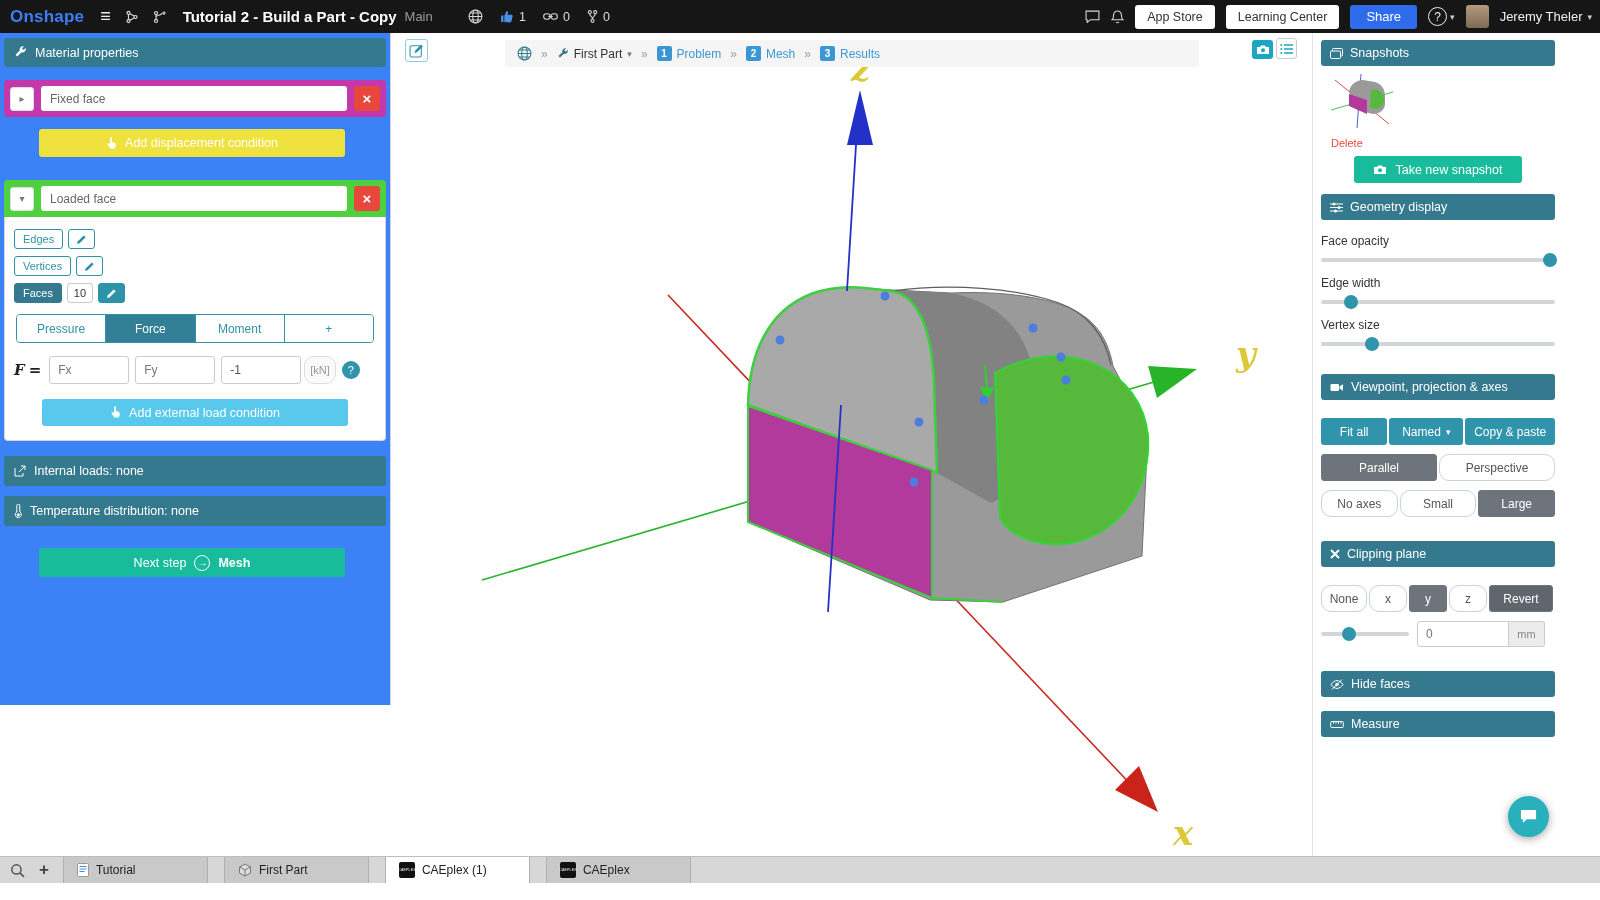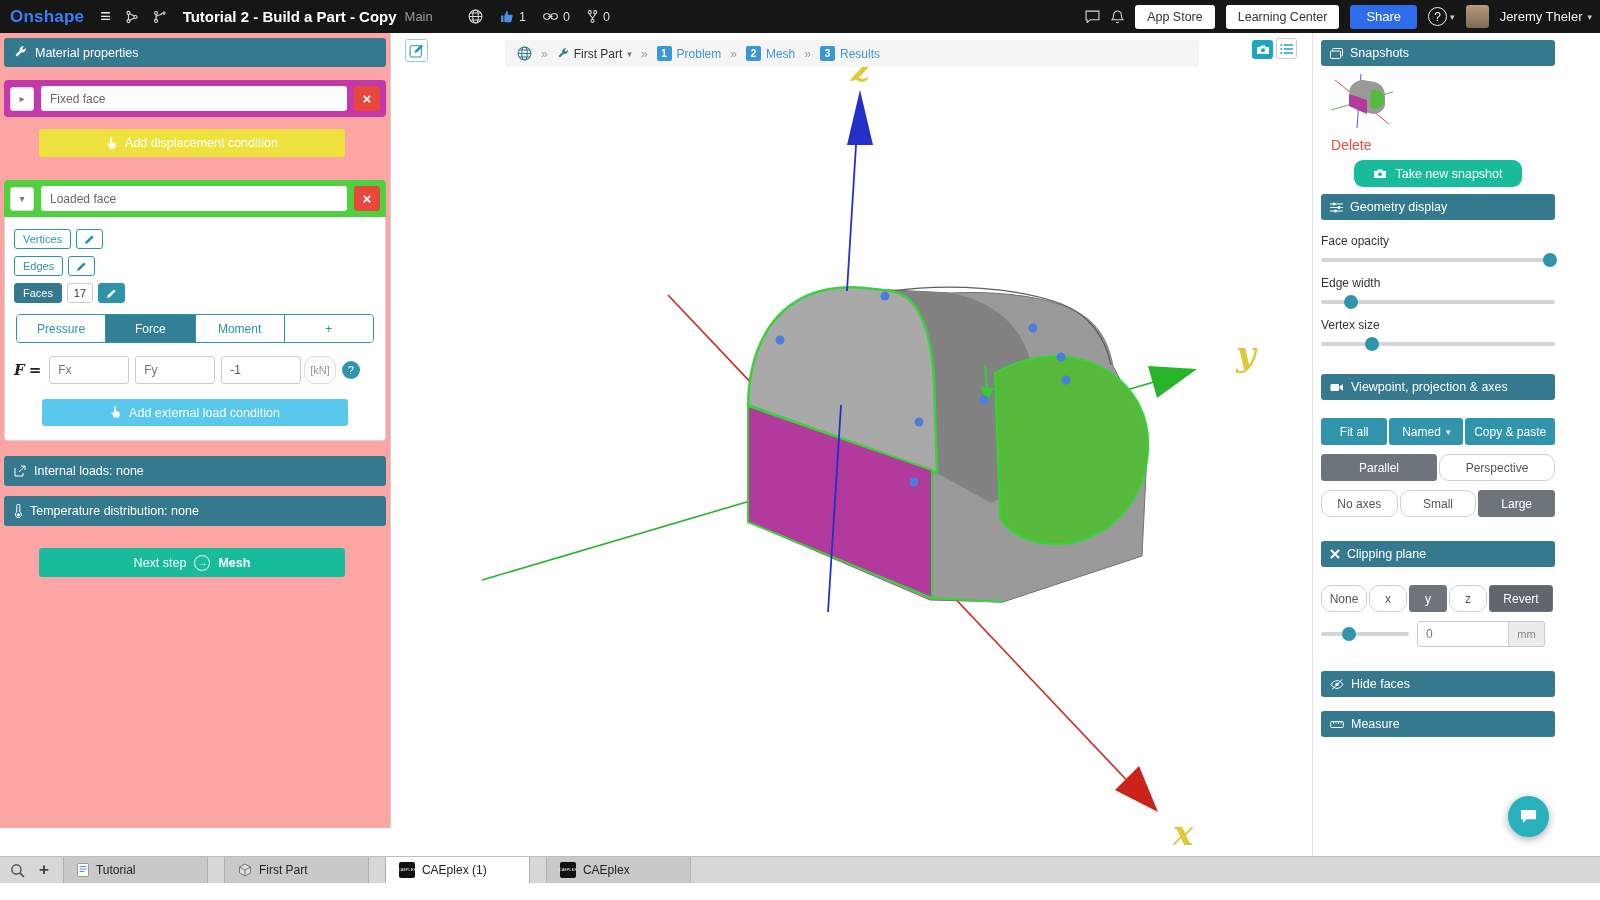"Material properties" .lp { background: #fca5a5 -> #3b82f6; height: 795px -> 672px }
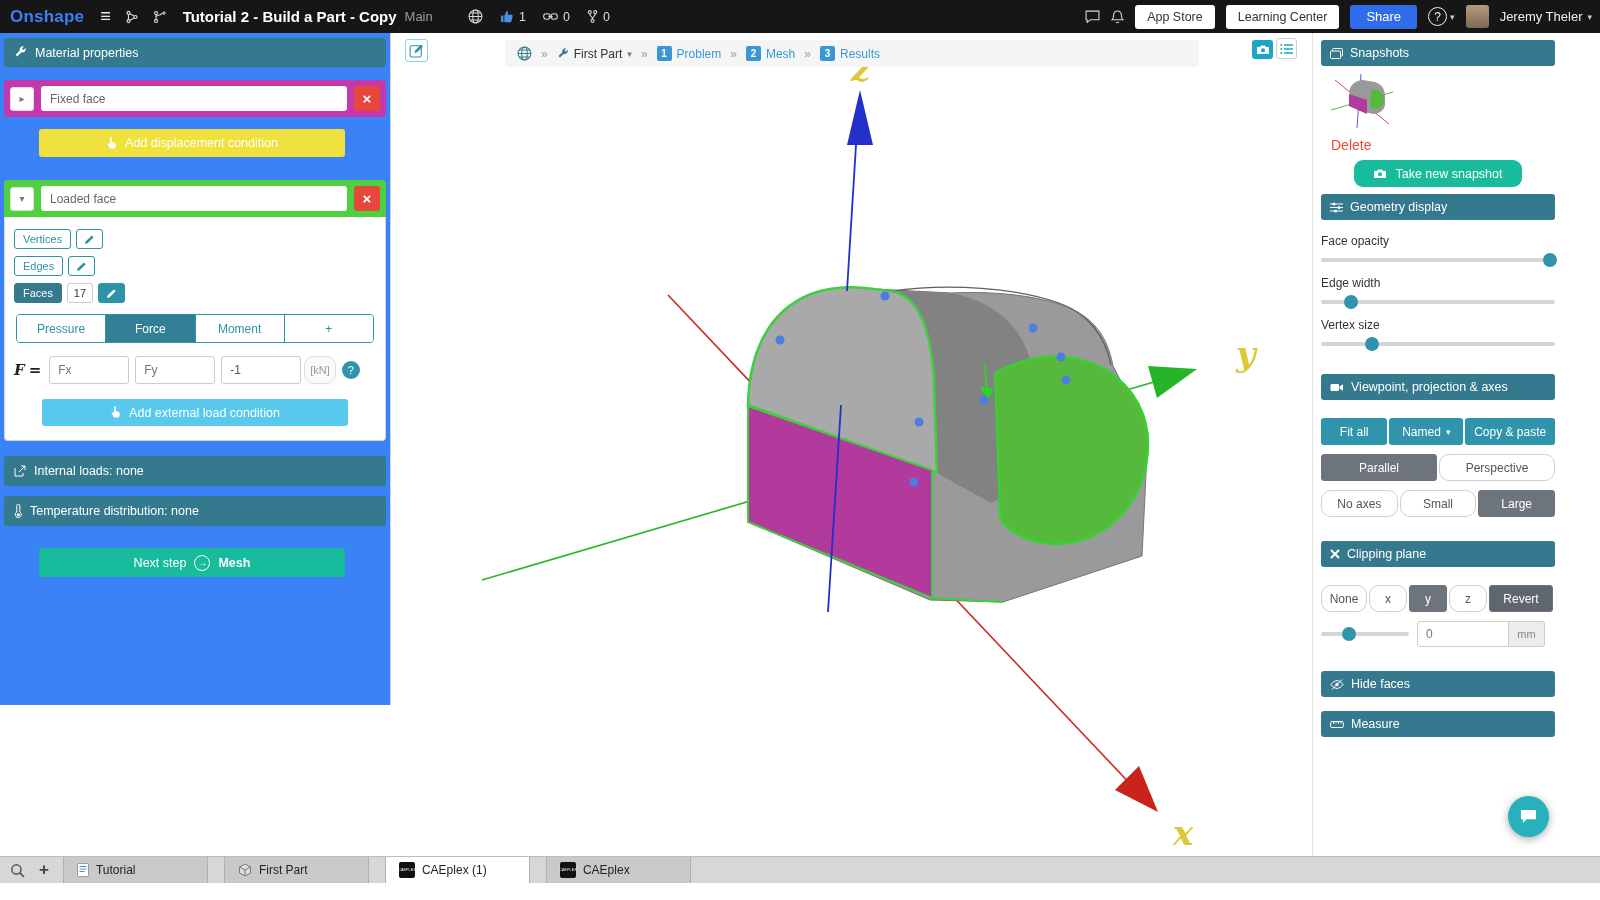"Delete" .del { font-size: 14px -> 11px }
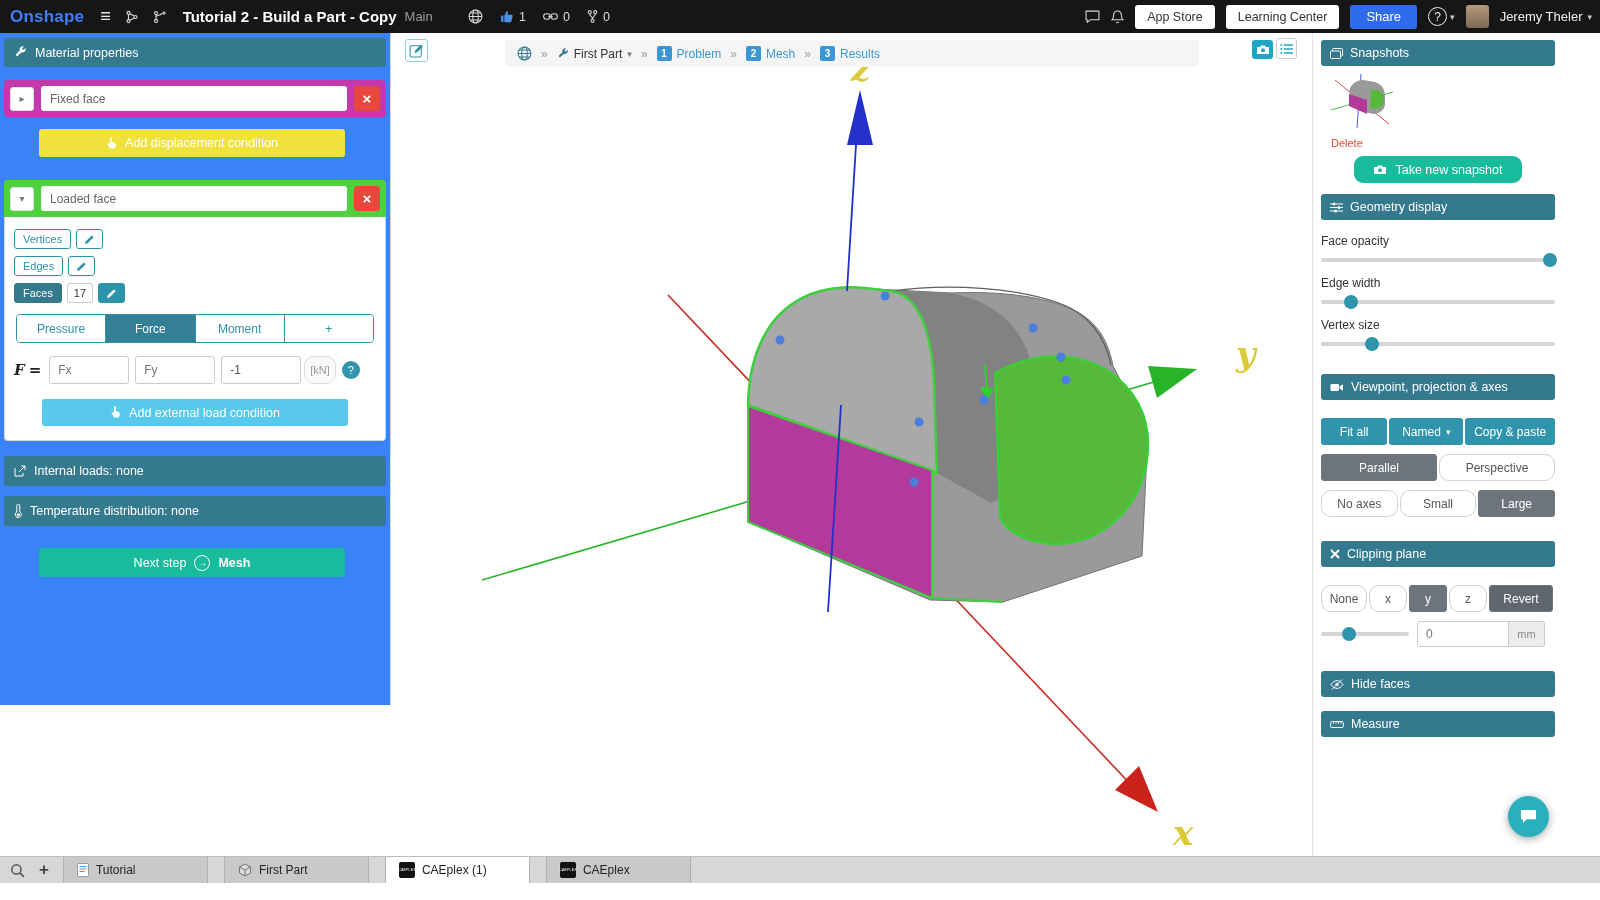"Take new snapshot" .takebtn { border-radius: 9px -> 3px }
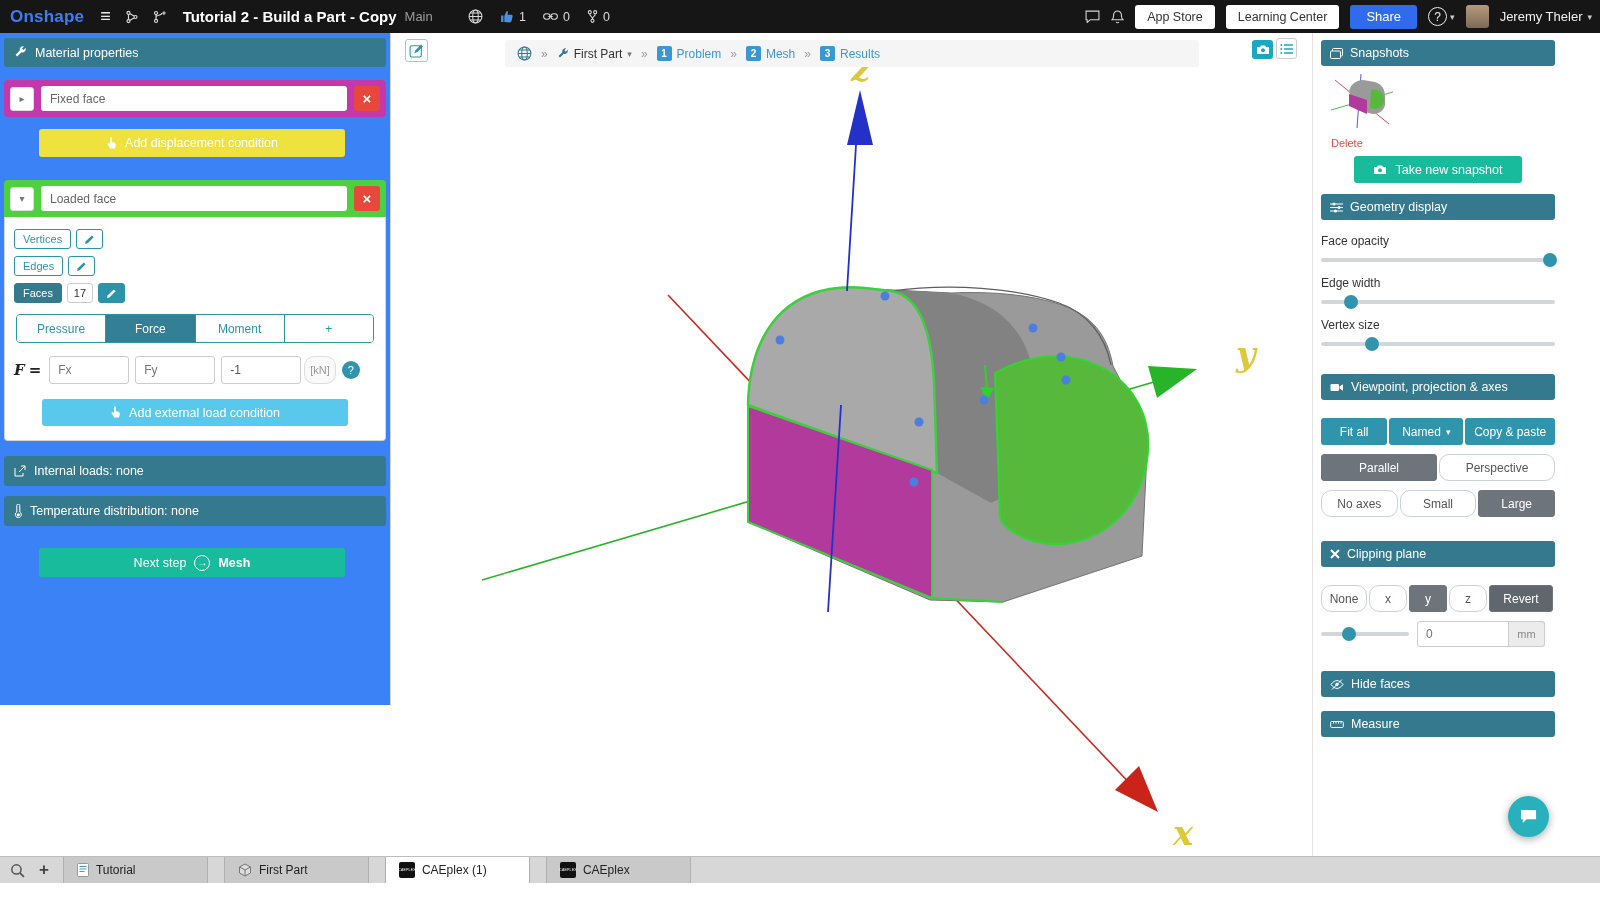"Vertices" div.selrow { order: before "Edges" -> after "Edges" }
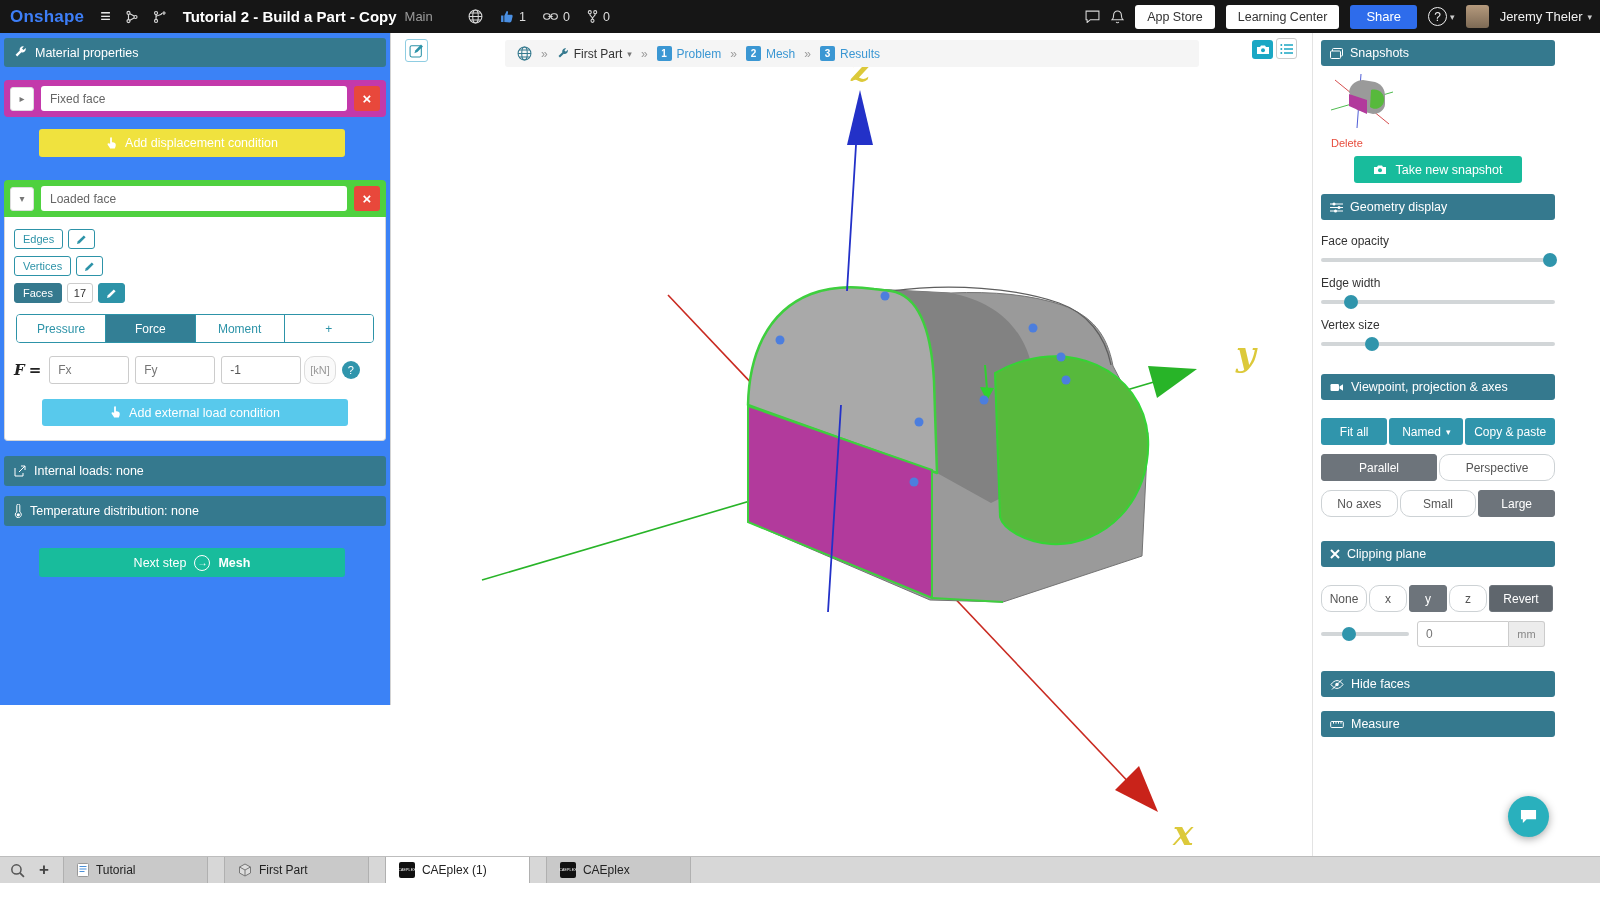"17" span.countbox { text: 17 -> 10 }
